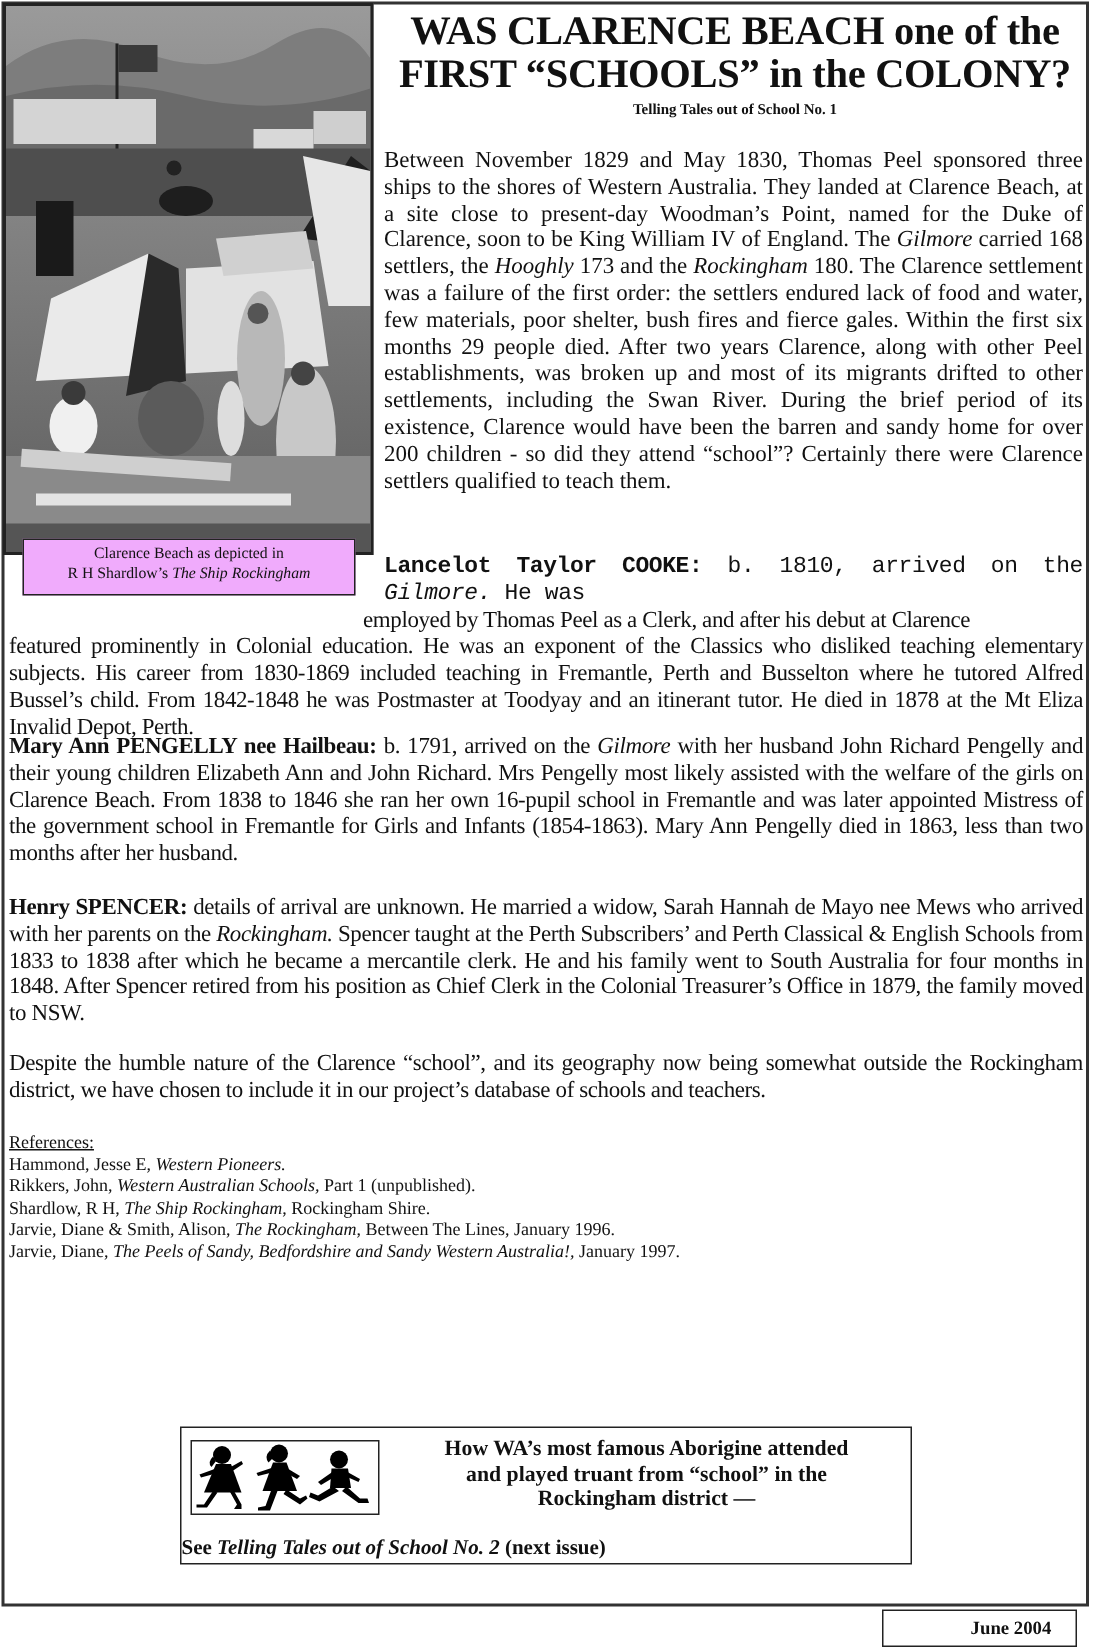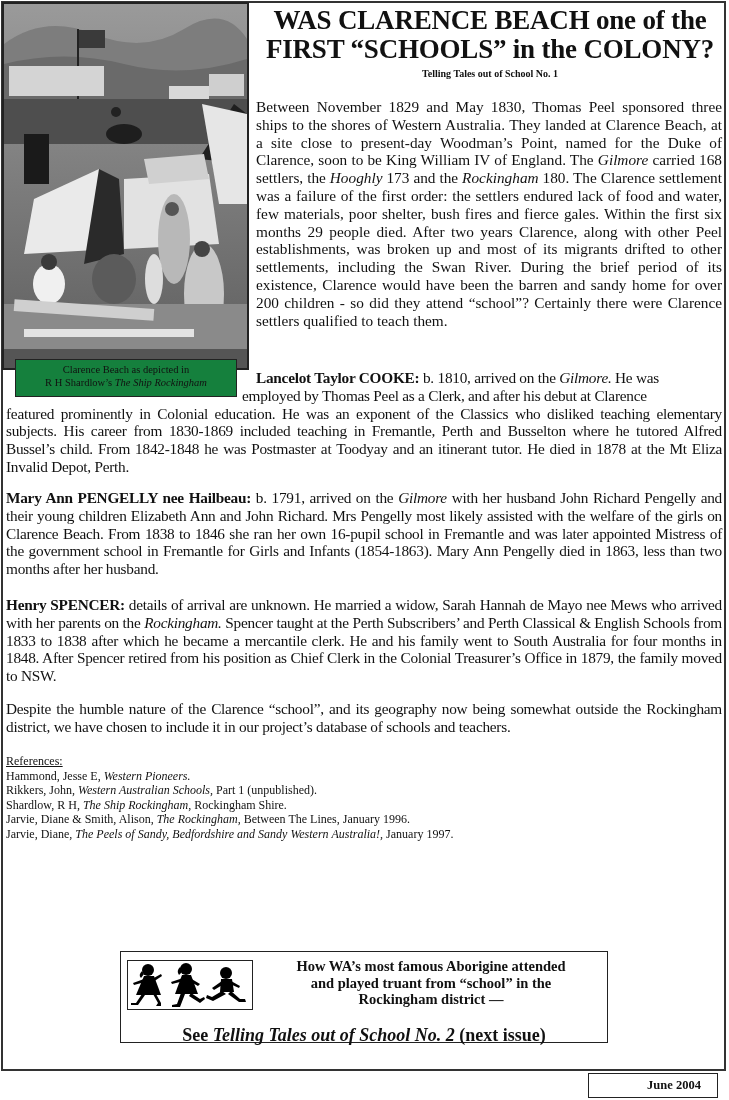"Clarence Beach as depicted in" .caption { background: #15803d -> #f0abfc }
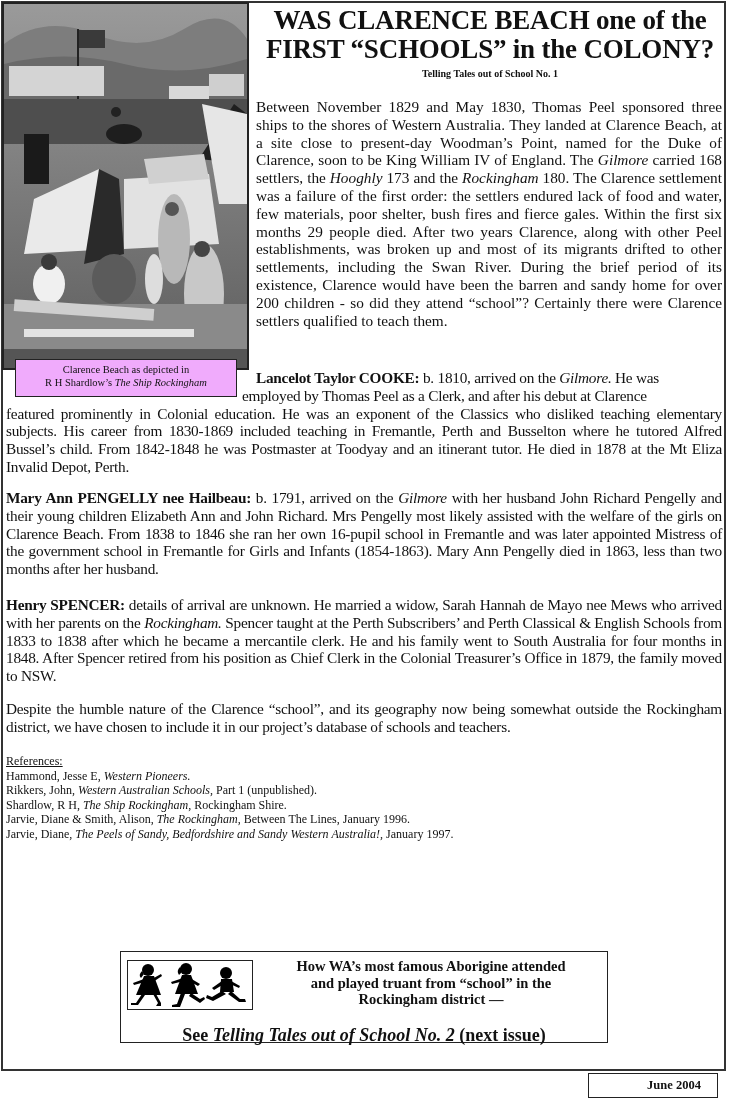"Lancelot Taylor COOKE: b. 1810," .cooke .lead-line.first { font-family: none -> Liberation Mono, monospace }
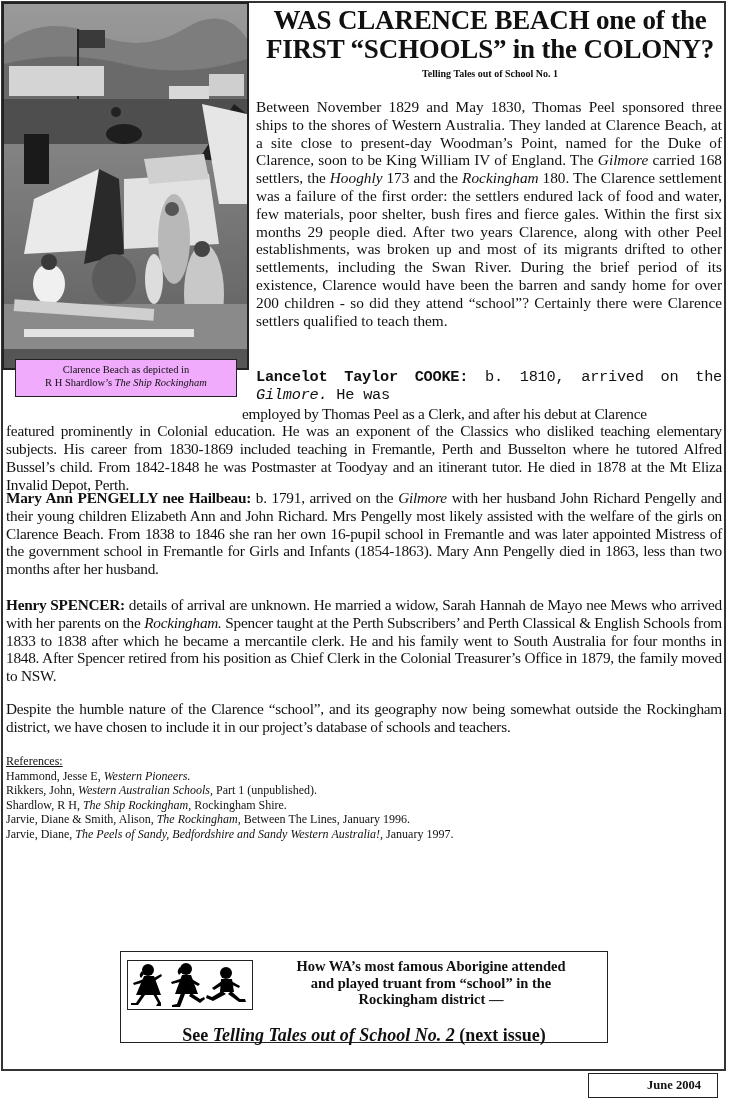"See Telling Tales out of" .teaser-foot { font-size: 18px -> 14px; text-align: center -> left }
